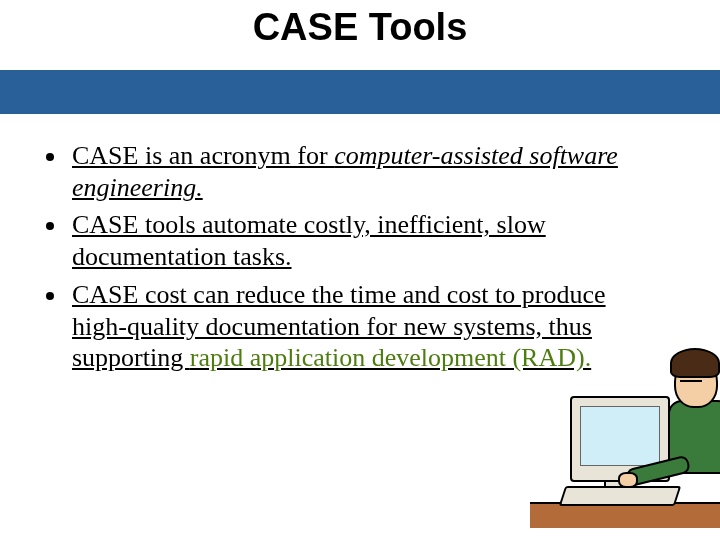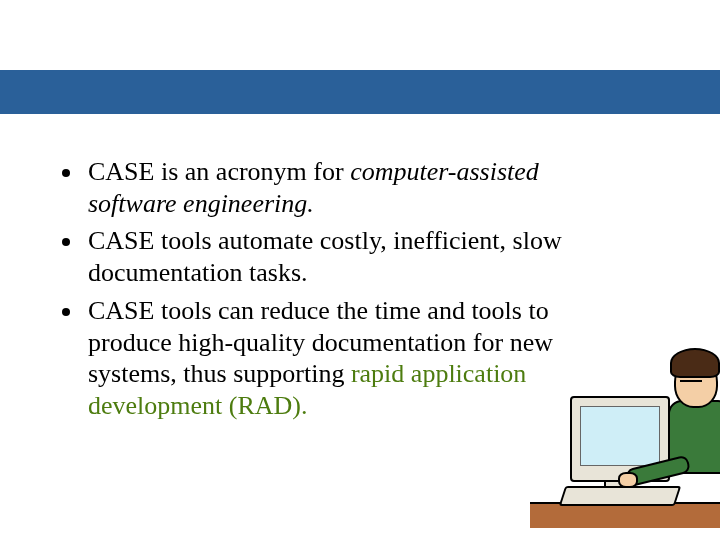"CASE Tools" div.title { html: none -> <div>CASE Tools</div> }
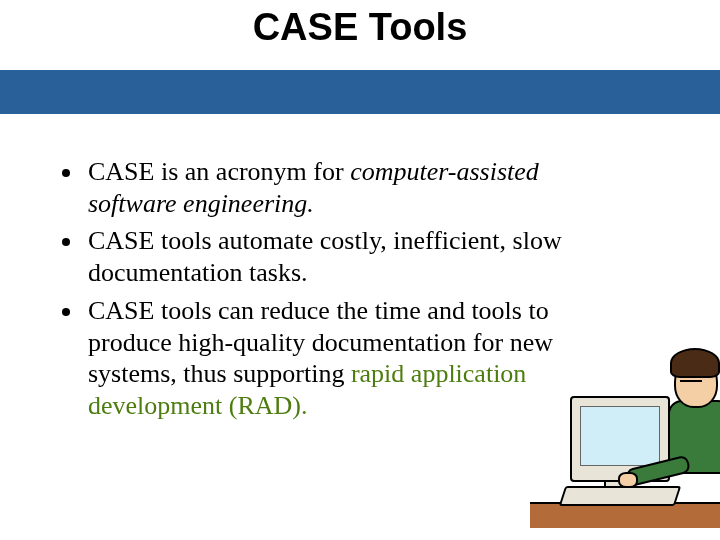"CASE is an acronym for" .content ul { margin: 16px -> 0; text-decoration: none -> underline }
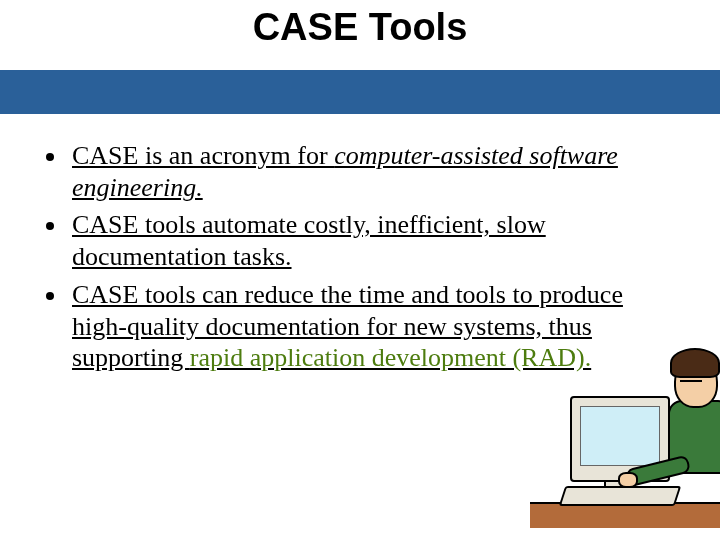"CASE tools can reduce the" span { text: tools can reduce the time and tools -> cost can reduce the time and cost }
